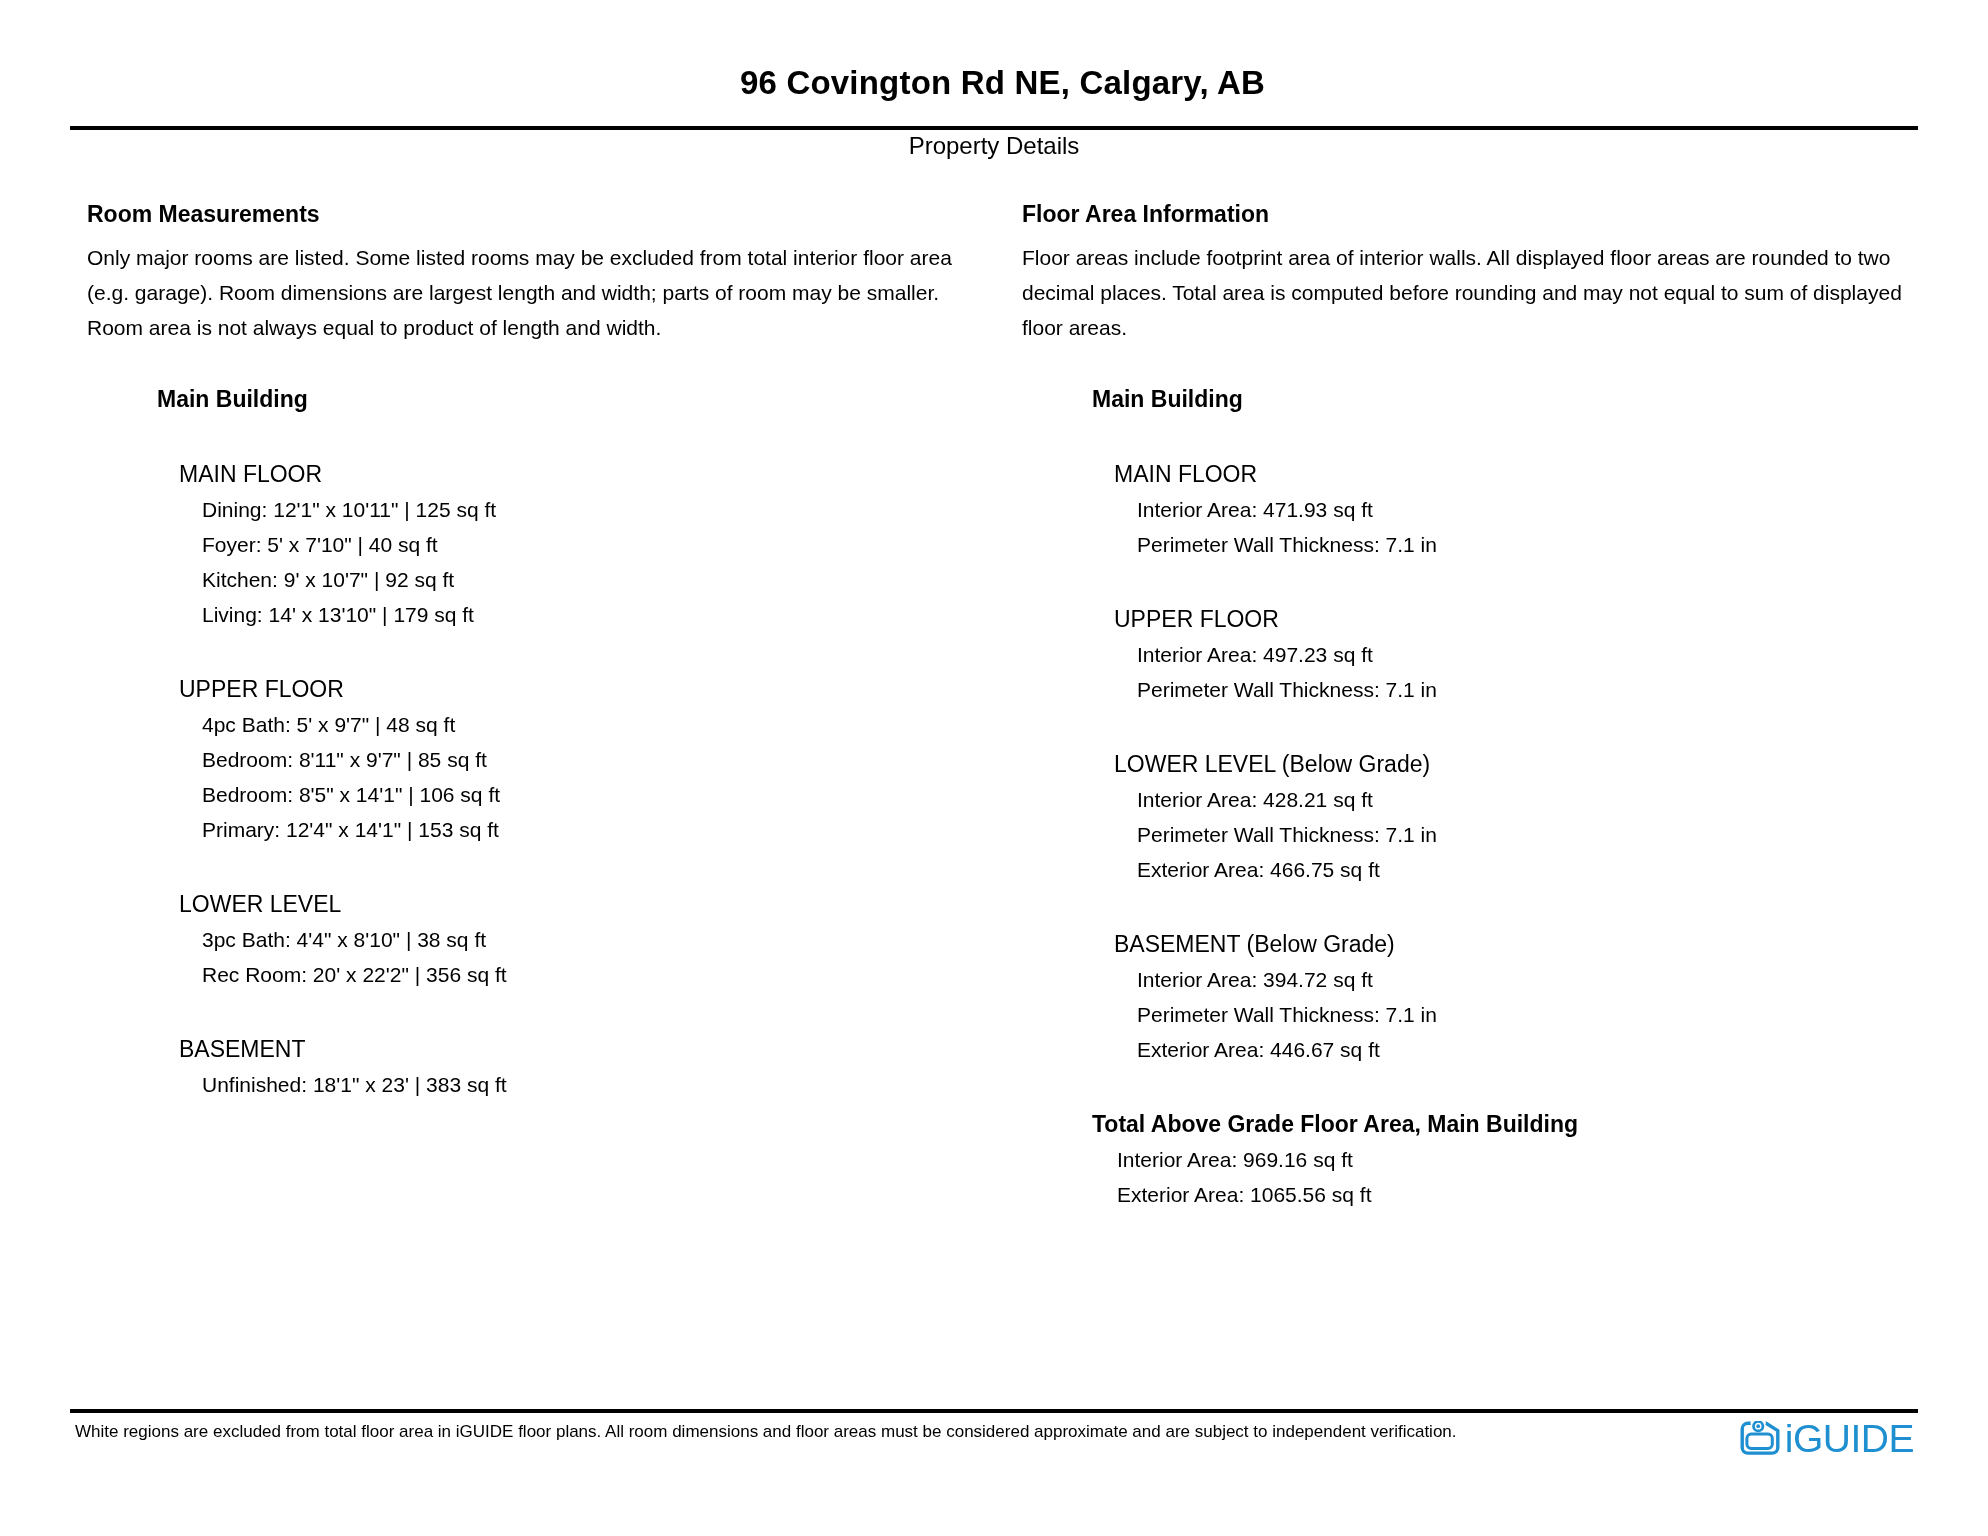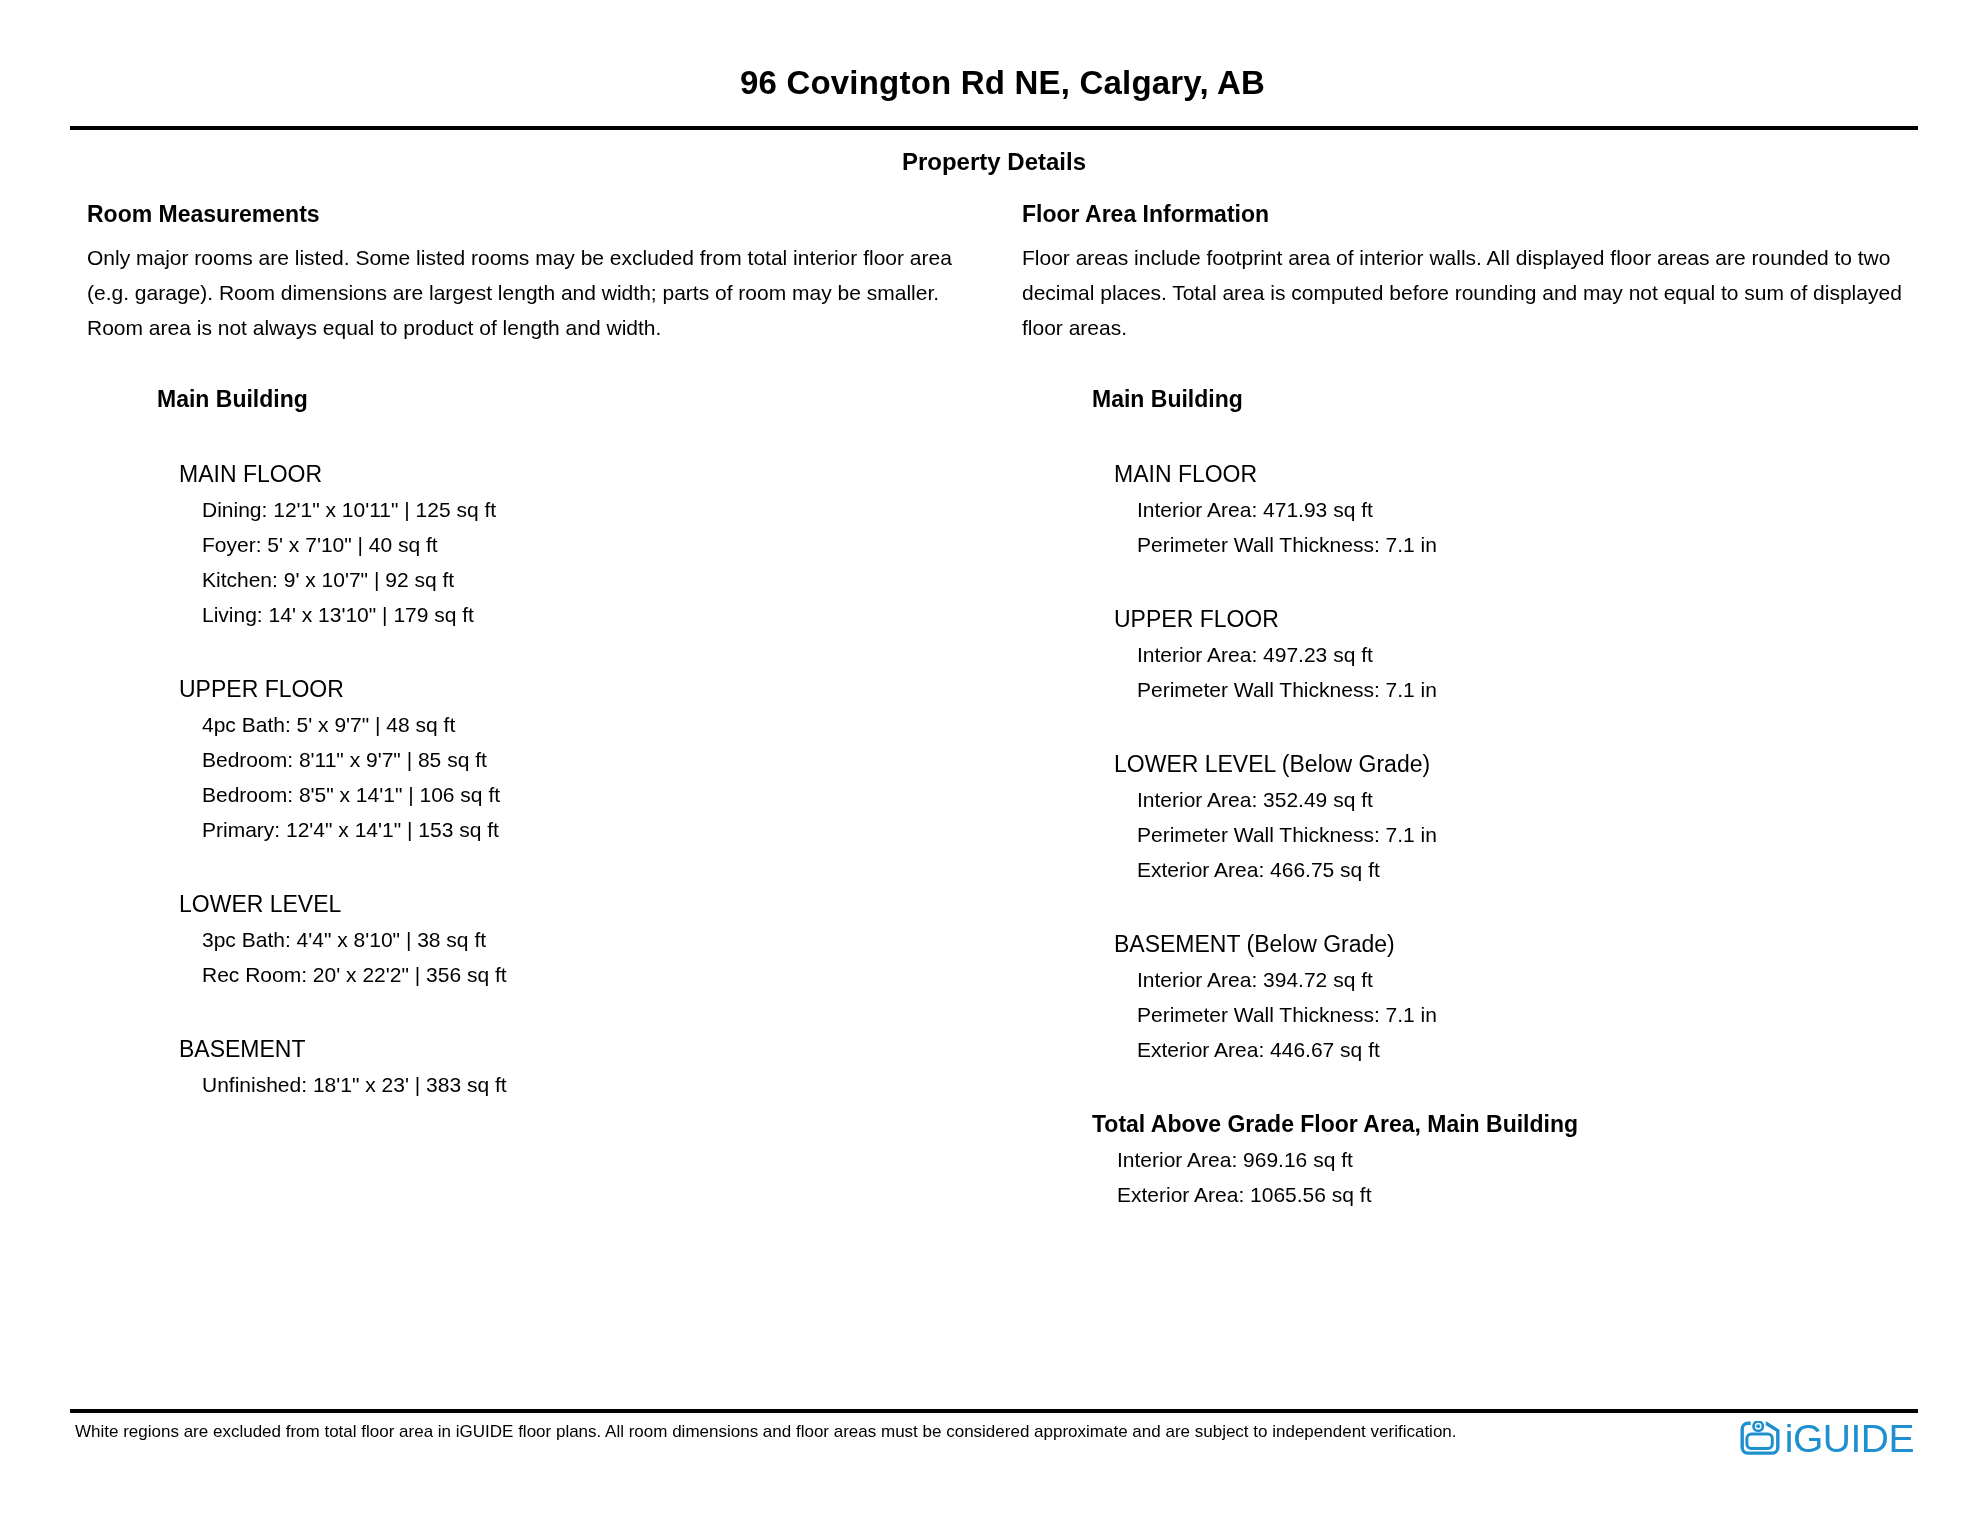"Property Details" .page-subtitle { font-weight: bold -> normal; margin: 16px -> 0 }
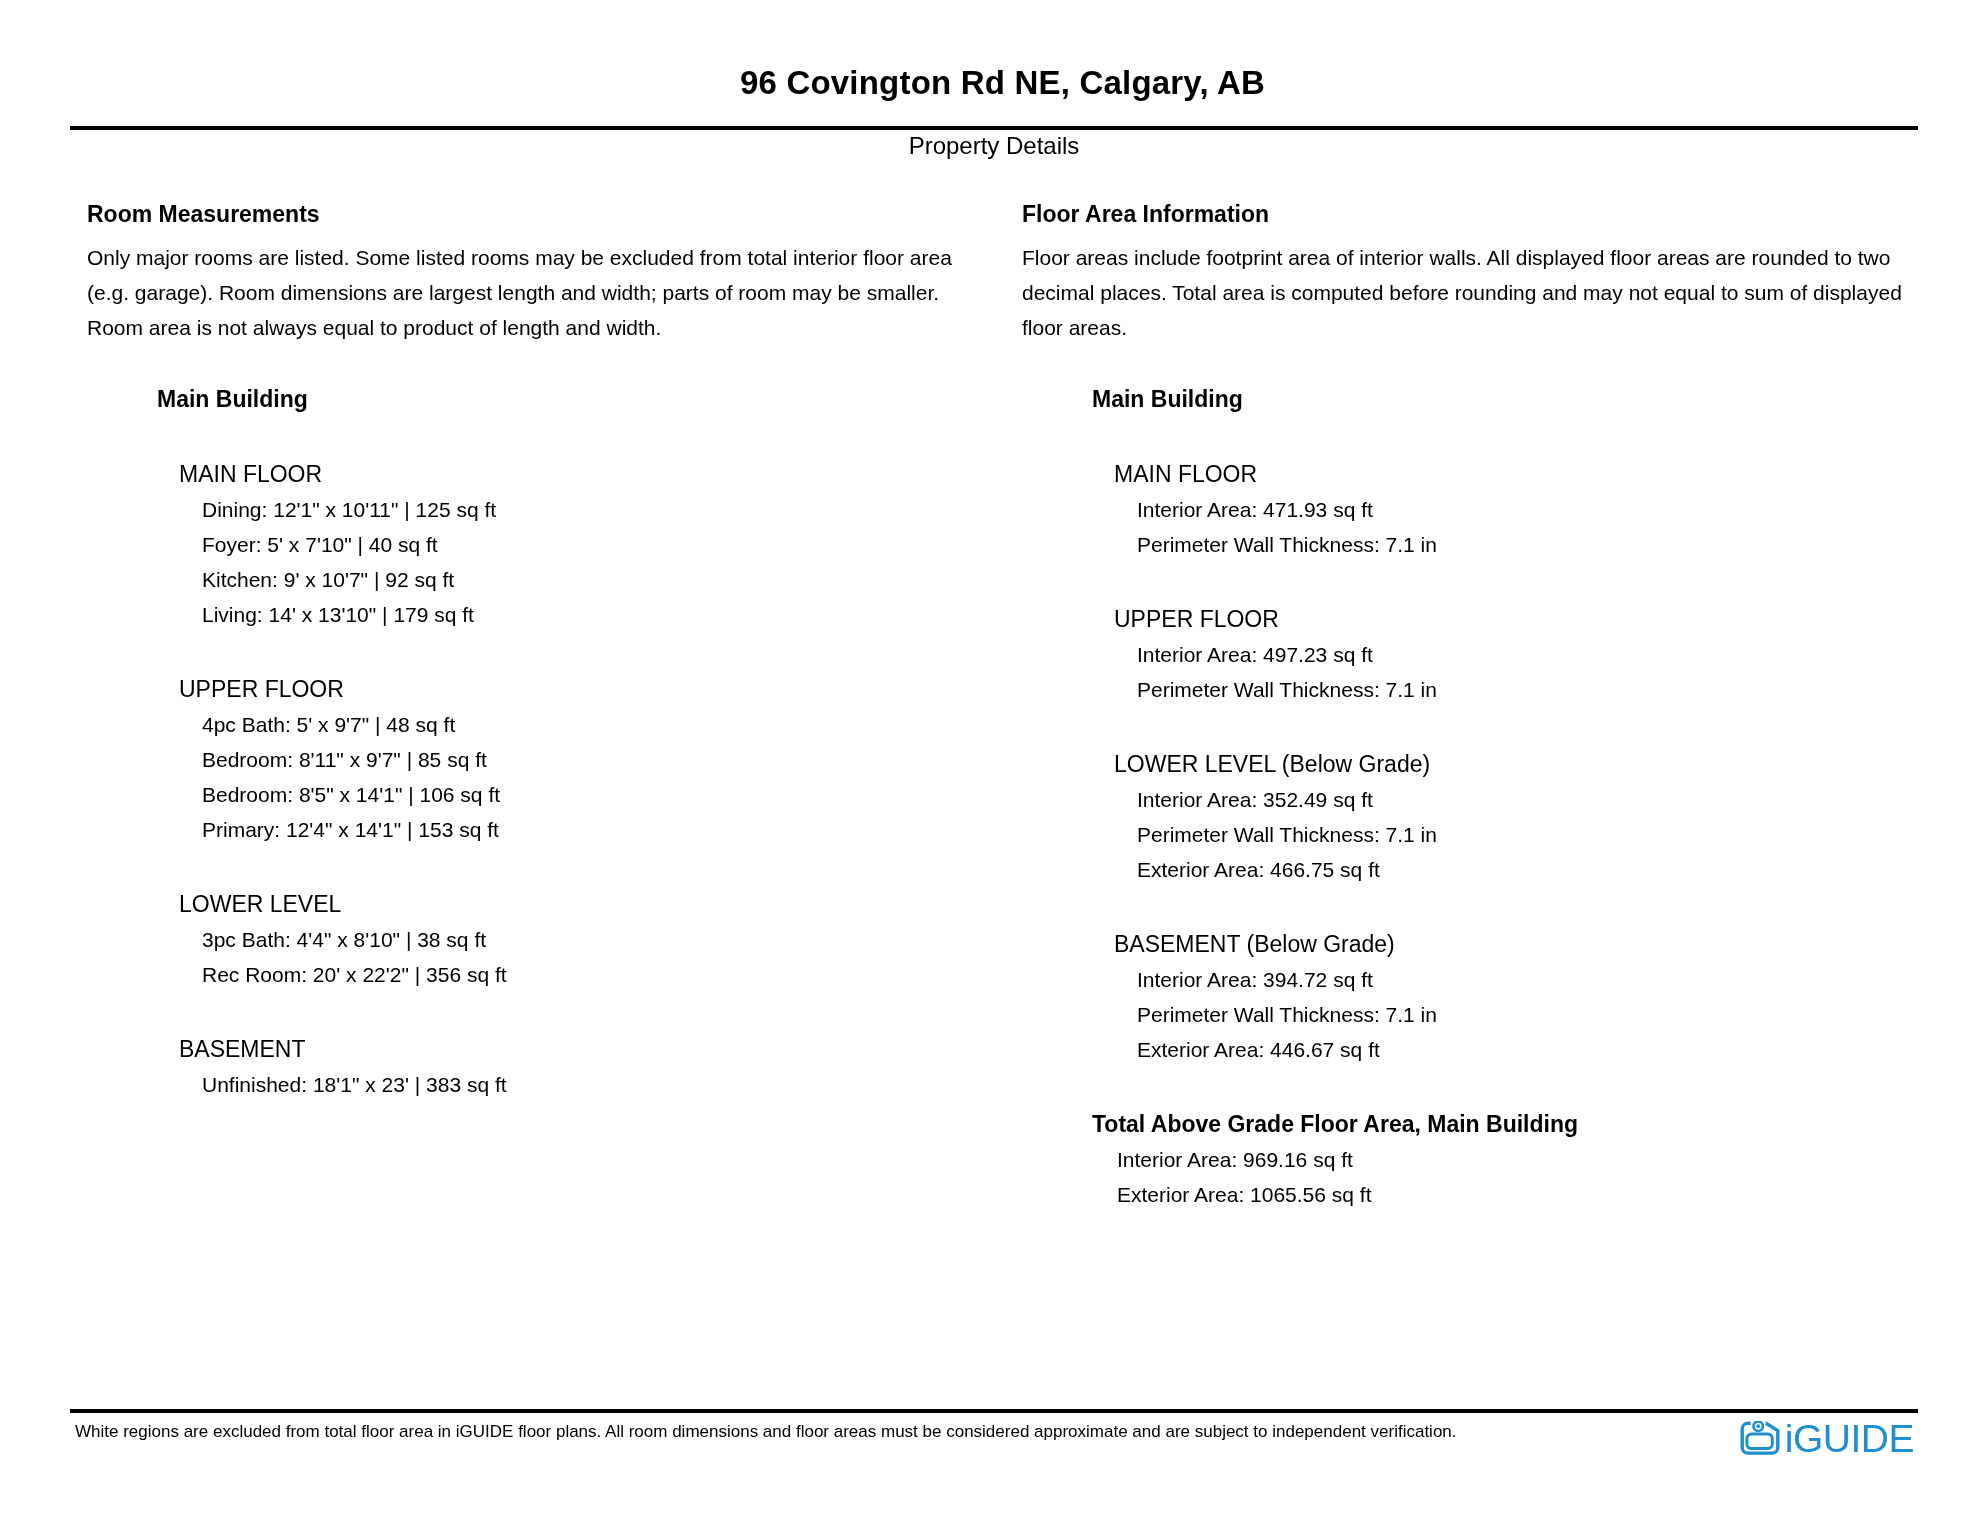"Interior Area: 352.49 sq ft" div.line { text: 352.49 -> 428.21 }
